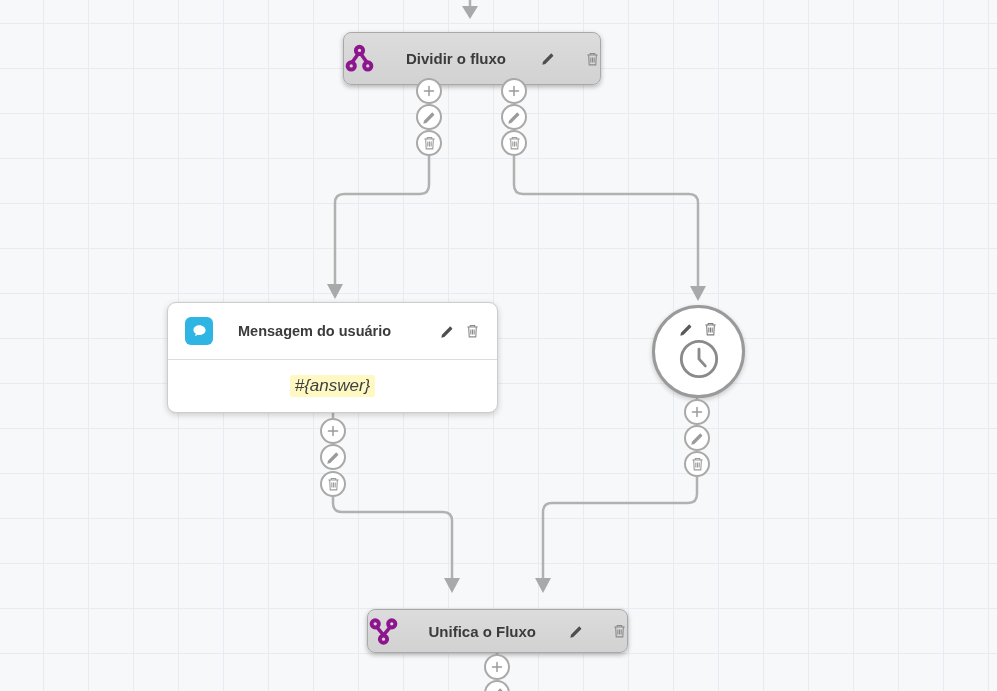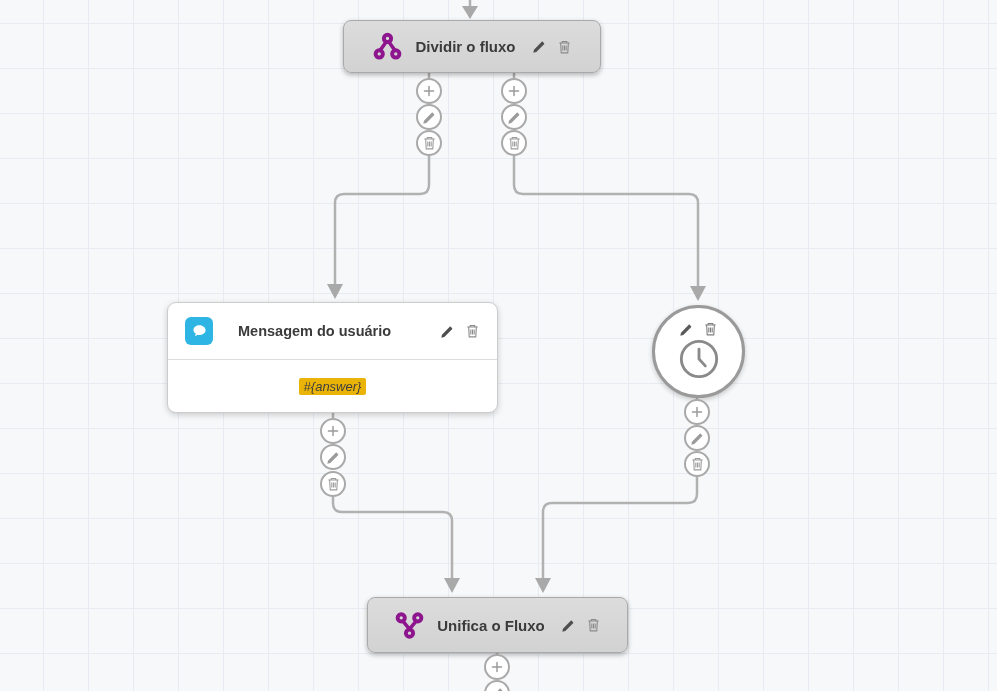"Dividir o fluxo" .gray-node { justify-content: center -> space-between; margin-top: none -> 12px }
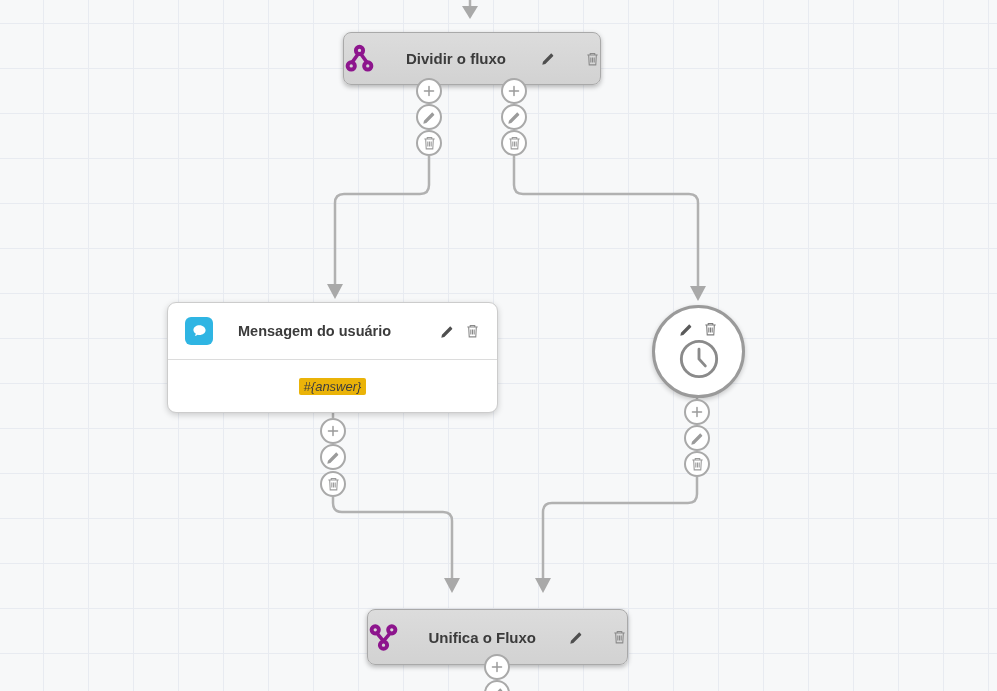"#{answer}" .var-chip { background: #eab308 -> #fef9c3; font-size: 13px -> 17px }
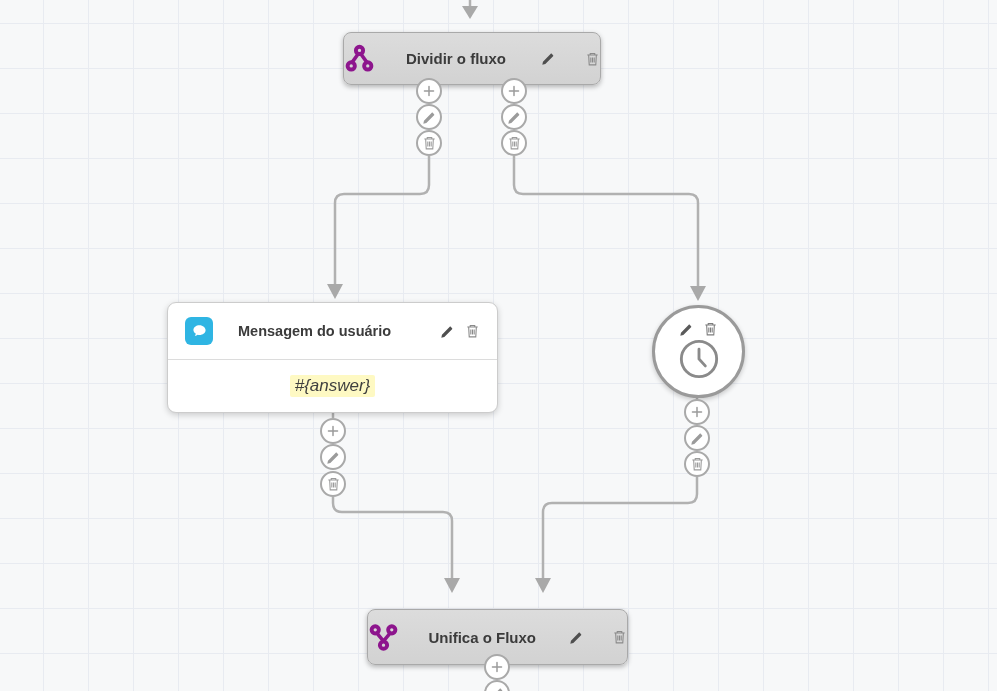"Unifica o Fluxo" div.gray-node { height: 56px -> 44px }
